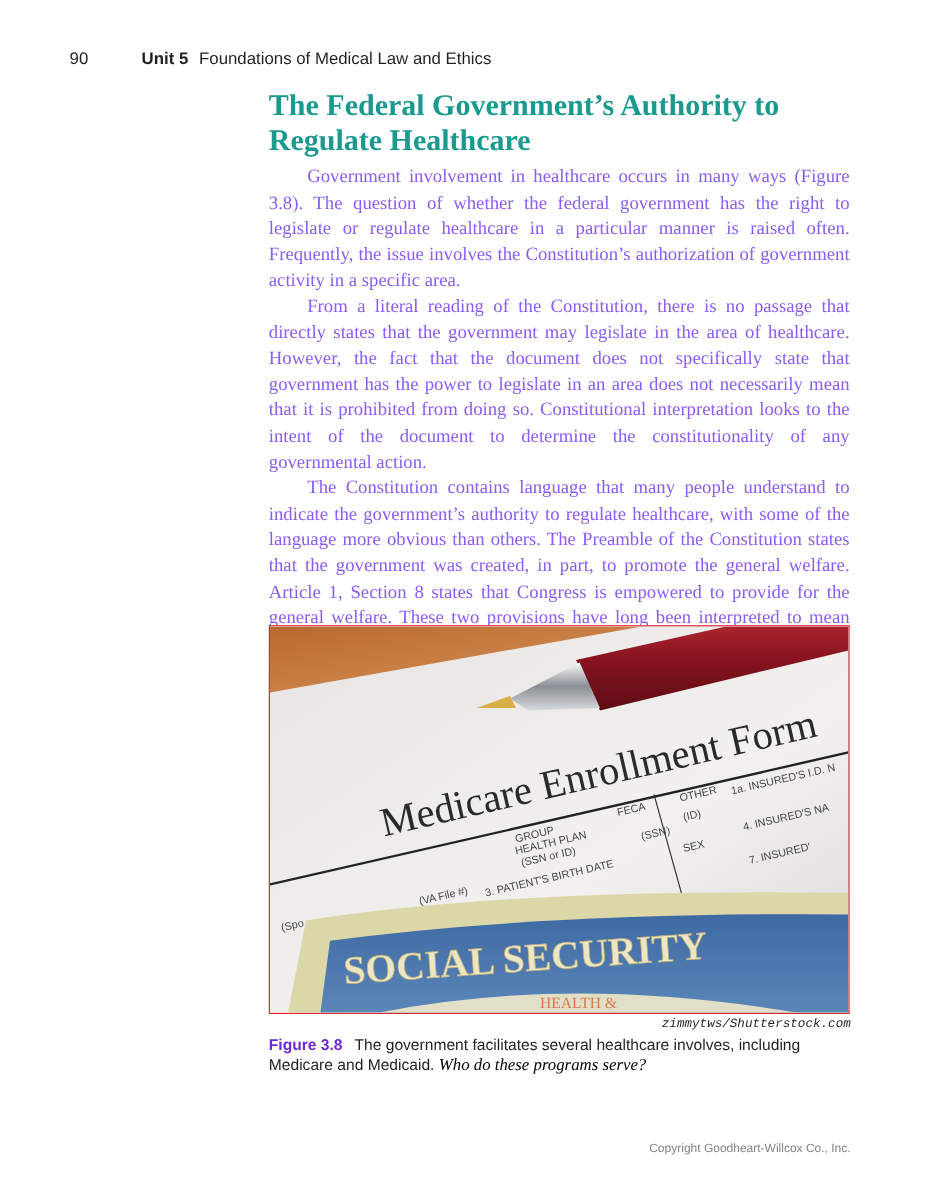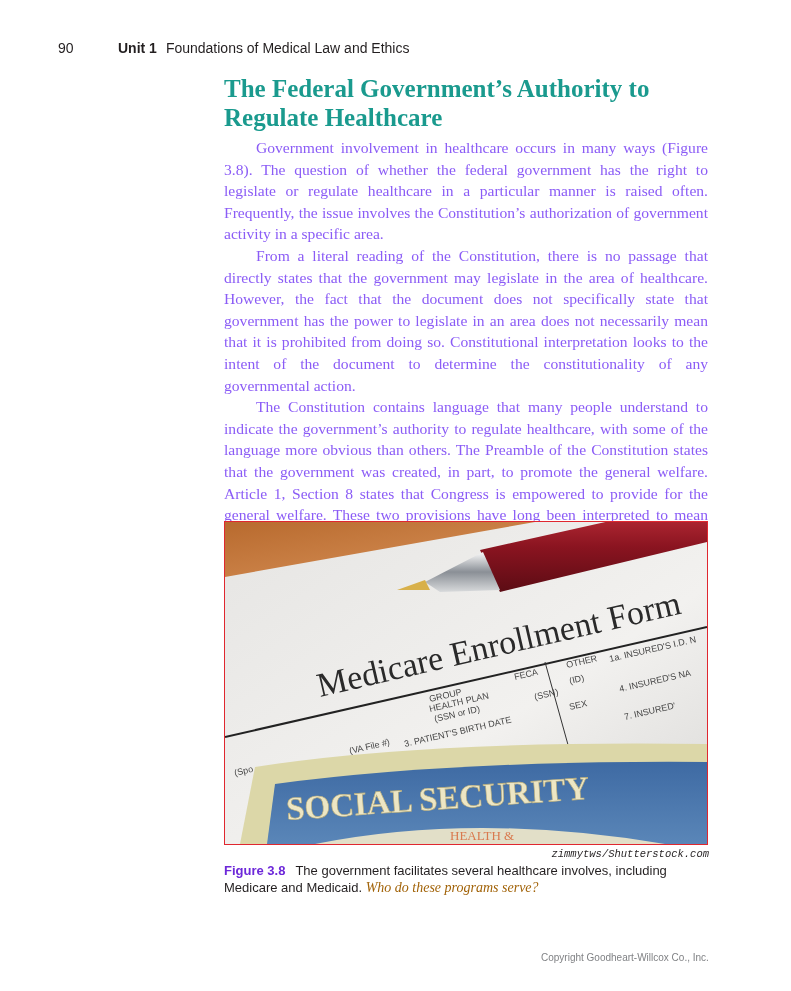"Unit 1" span.unit { text: 1 -> 5 }
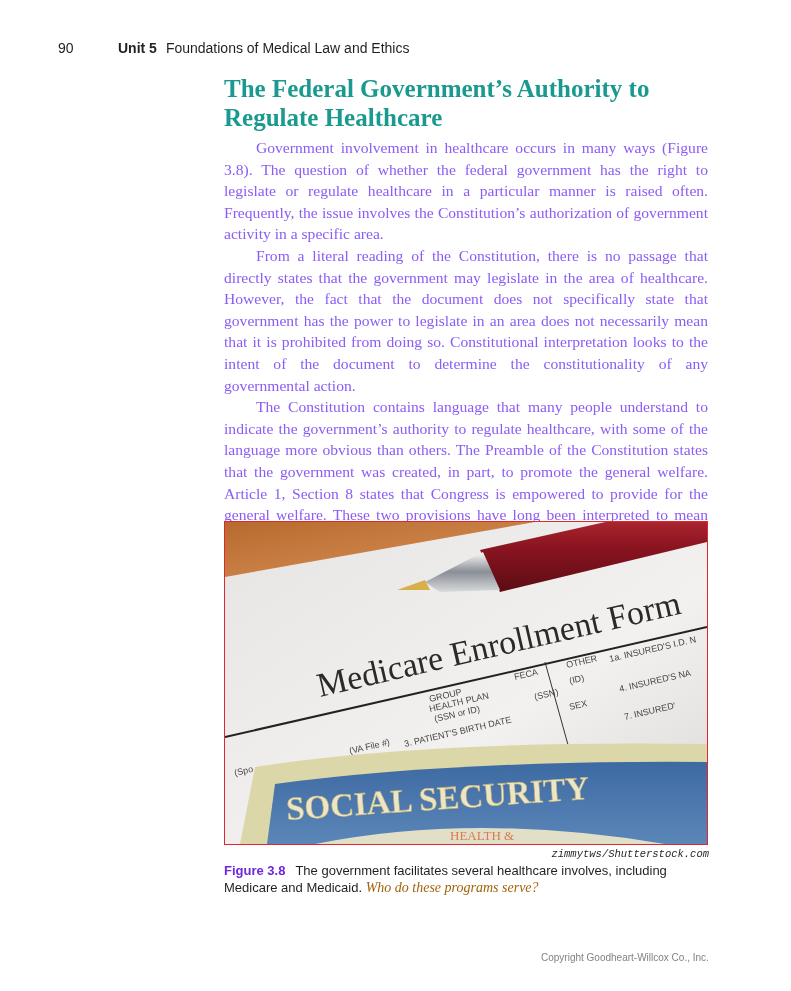"Who do these programs serve?" .caption .question { color: #a16207 -> #000000 }
